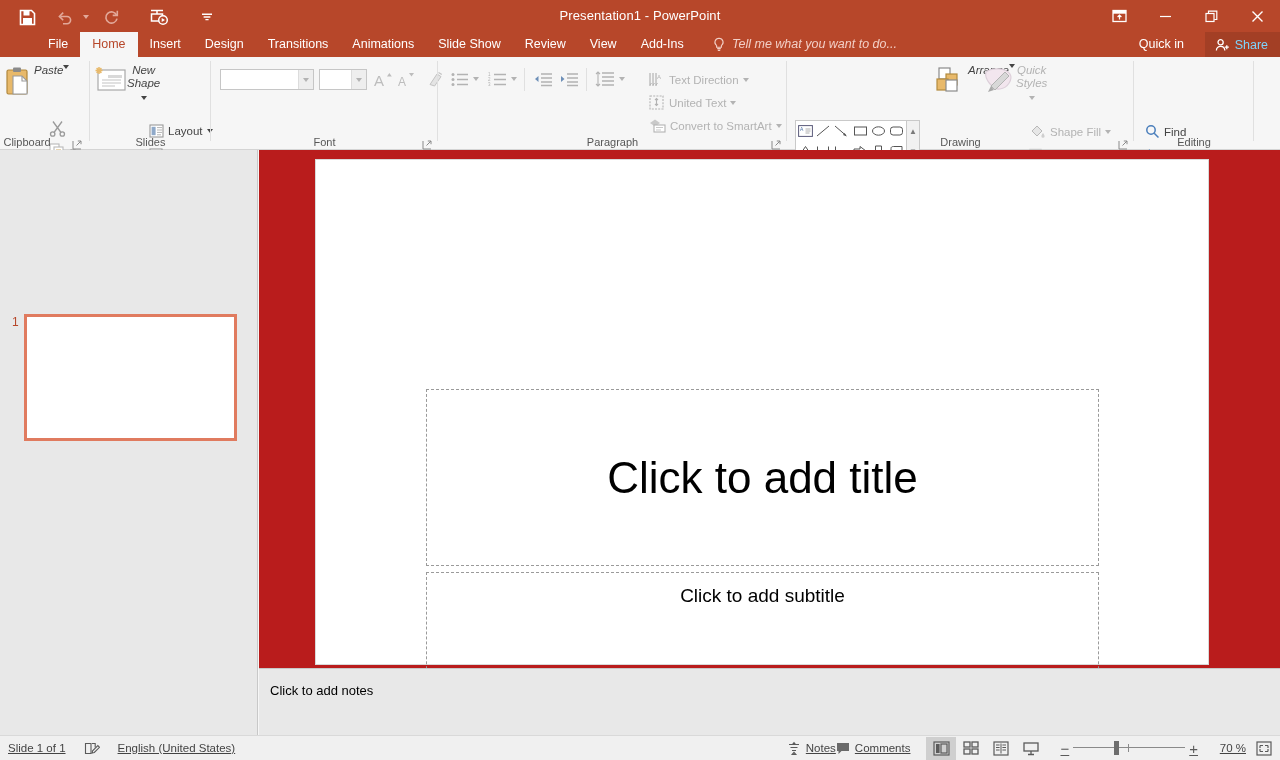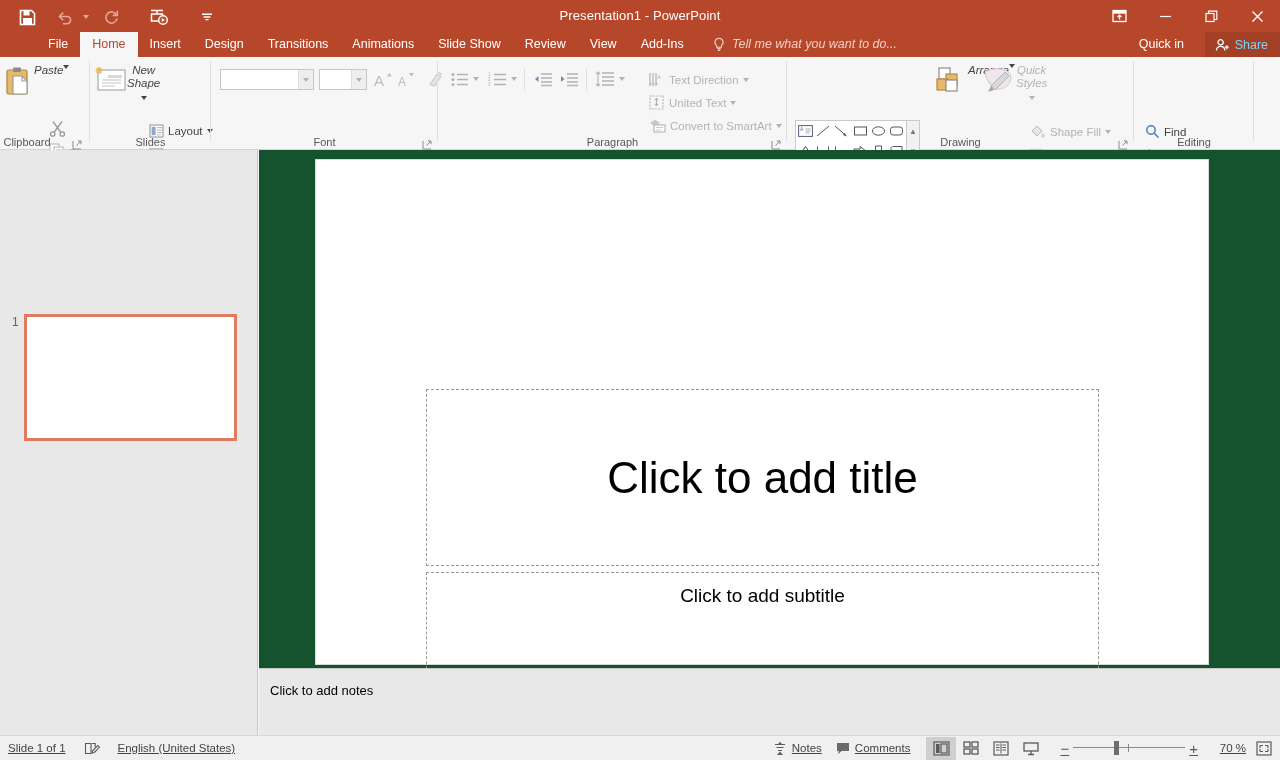"Click to add title" .stage { background: #14532d -> #b91c1c }
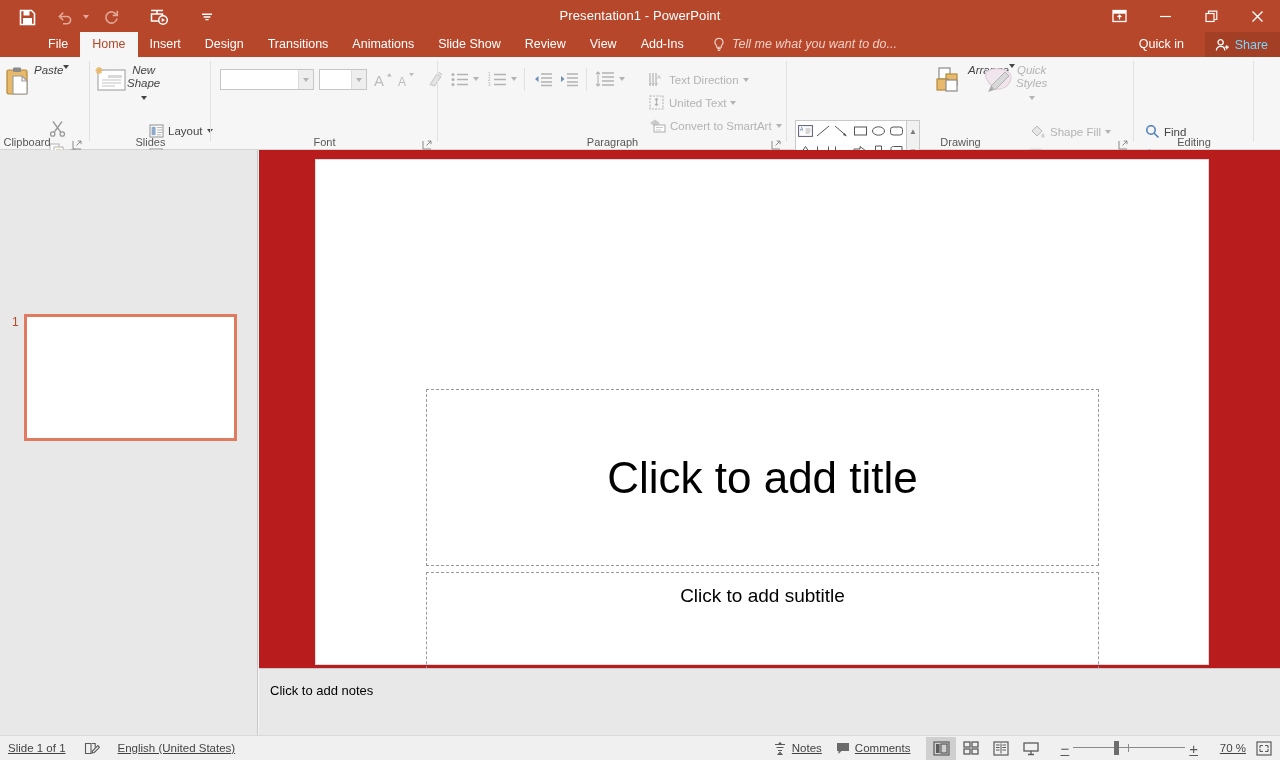"Notes" div.sb-item { margin-right: 14px -> none }
